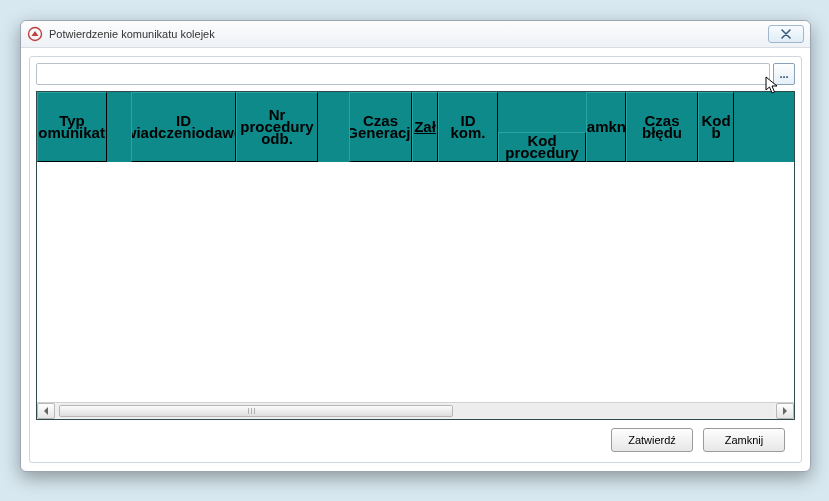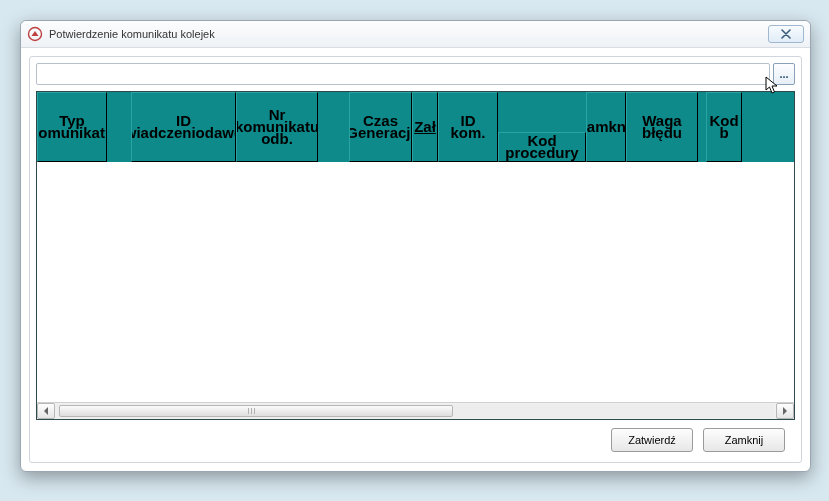"Nr komunikatu" div.gh-cell { text: komunikatu -> procedury }
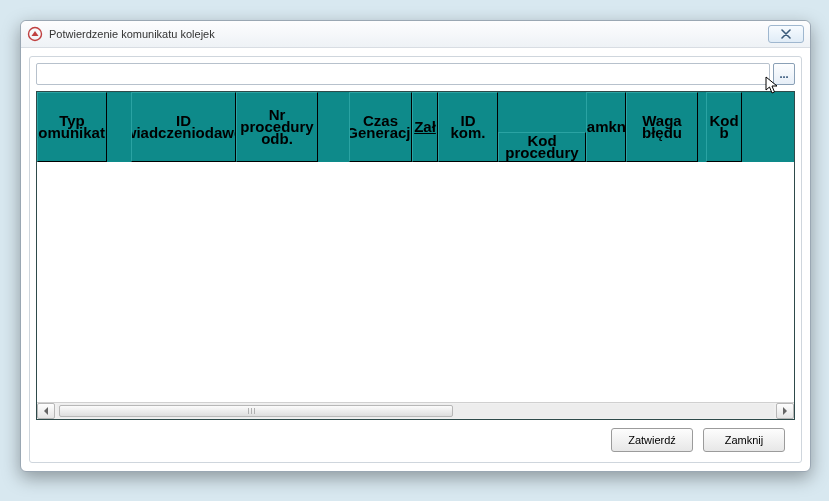"Waga błędu" div.gh-cell { text: Waga -> Czas }
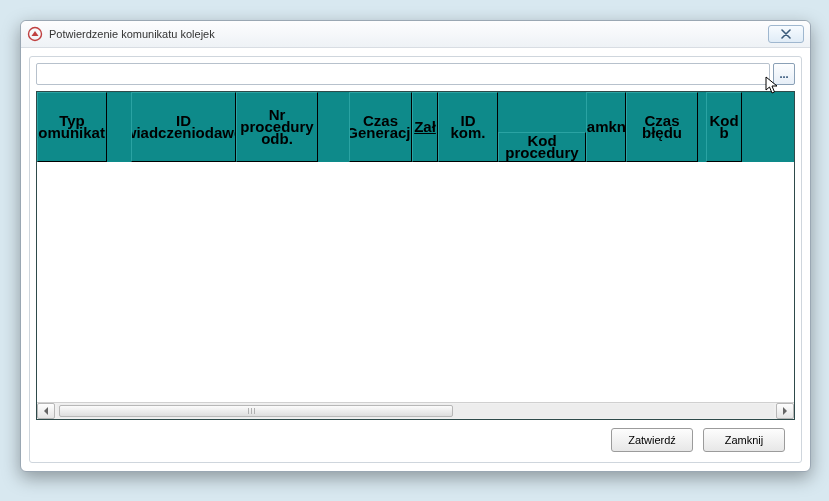"Kod b" div.gh-cell { margin-left: 8px -> none }
